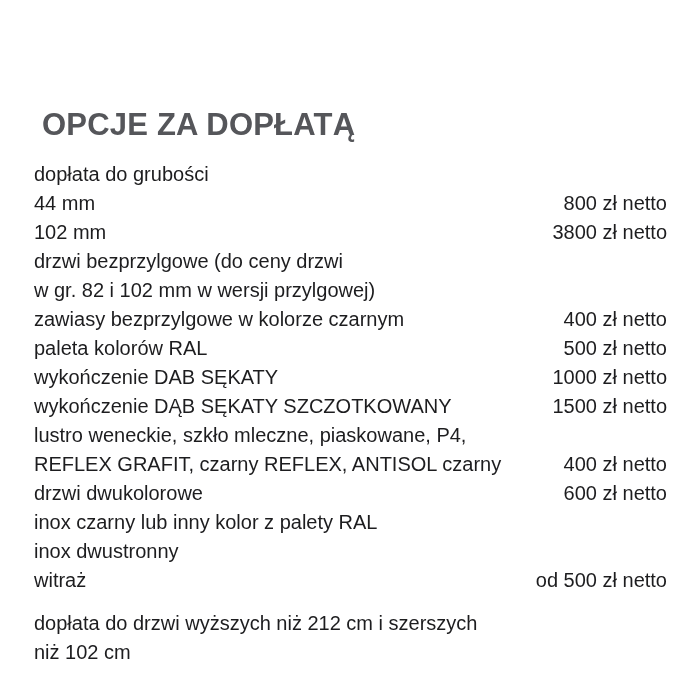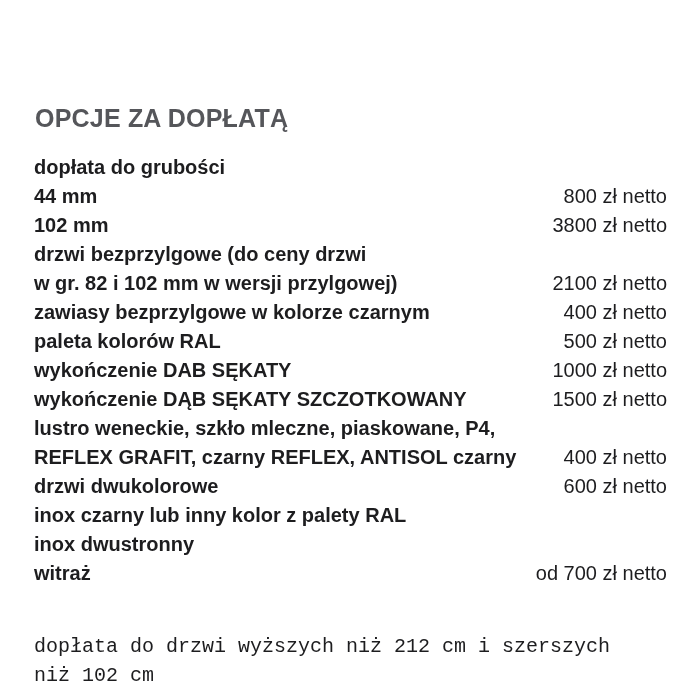"OPCJE ZA DOPŁATĄ" .section-title { font-size: 25px -> 31px; margin: 1px -> 8px }
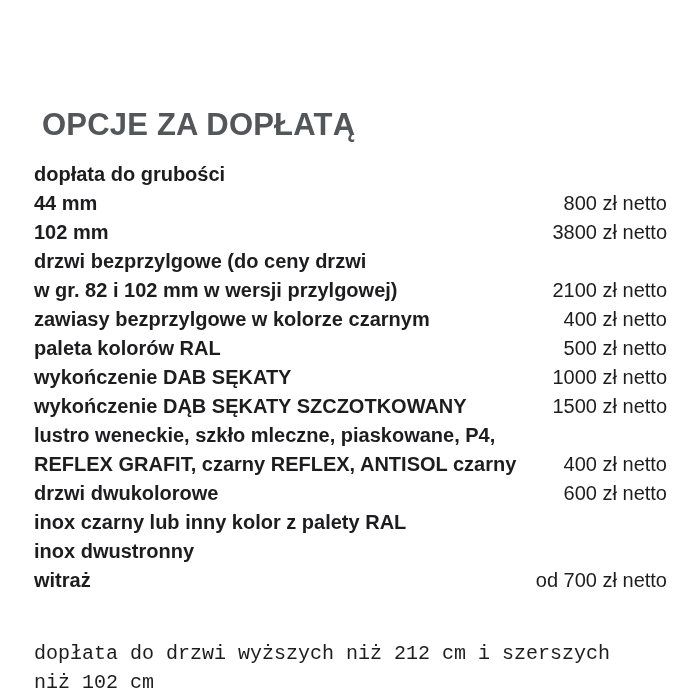"dopłata do grubości" .label .line { font-weight: bold -> none }
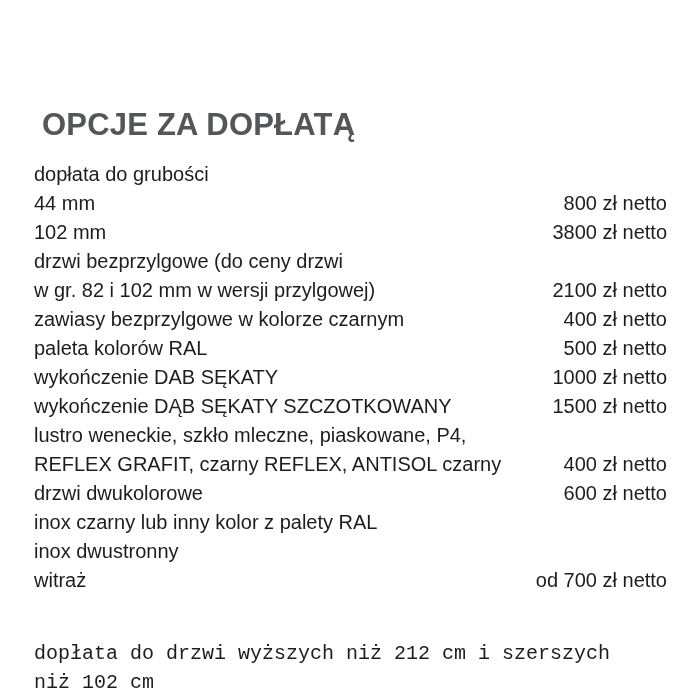"2100 zł netto" div.price { html: <div>2100 zł netto</div> -> none }
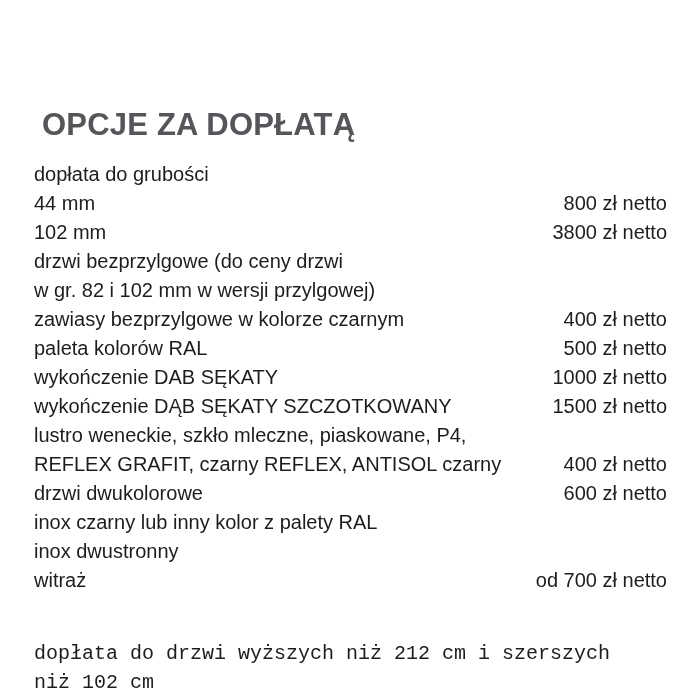"od 700 zł netto" div.price { text: 700 -> 500 }
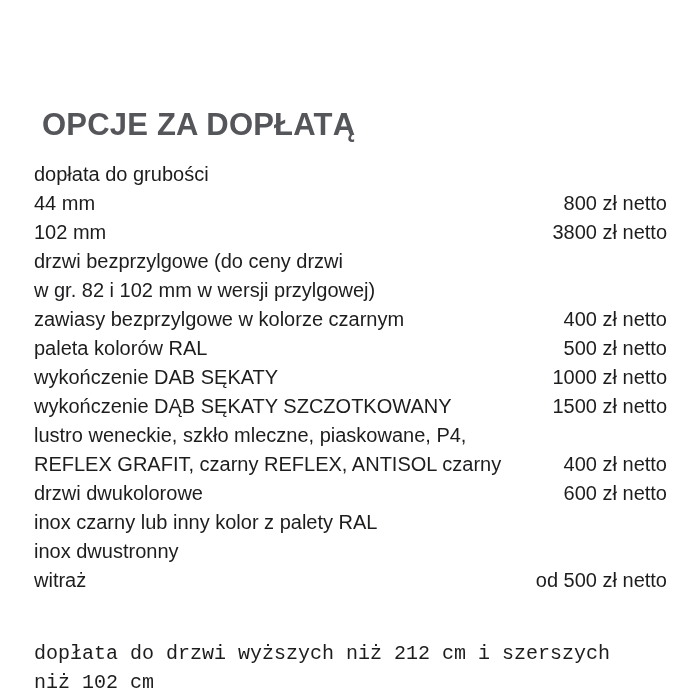"dopłata do drzwi wyższych niż" .footer-note { font-family: Liberation Mono, monospace -> none; margin-top: 44px -> 14px }
